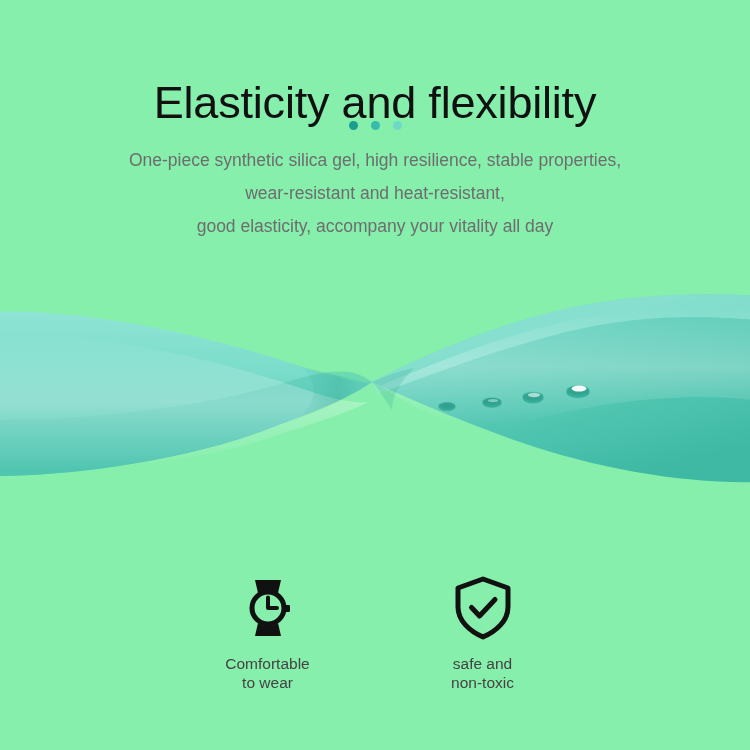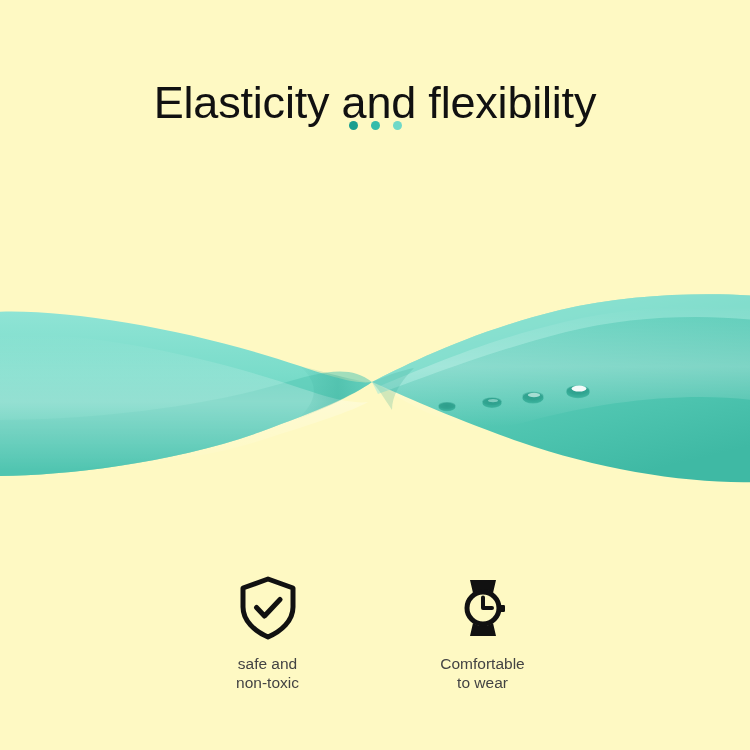"Elasticity and flexibility" div.page { background: #fef9c3 -> #86efac }
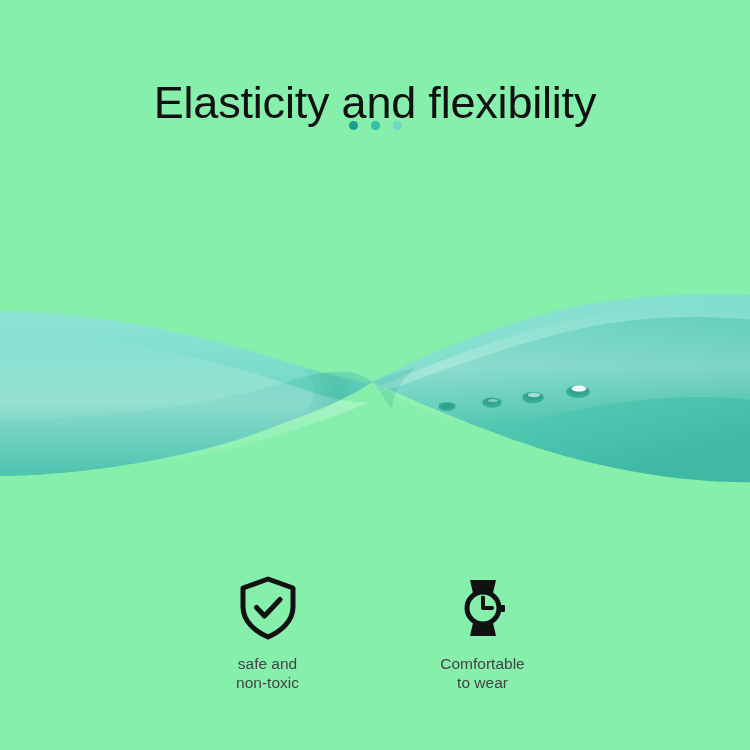"One-piece synthetic silica gel, high" div.subtitle { html: none -> <div> <span>One-piece synthetic silica gel, high resilience, stable properties,</span> <span>wear-resistant and heat-resistant,</span> <span>good elasticity, accompany your vitality all day</span> </div> }
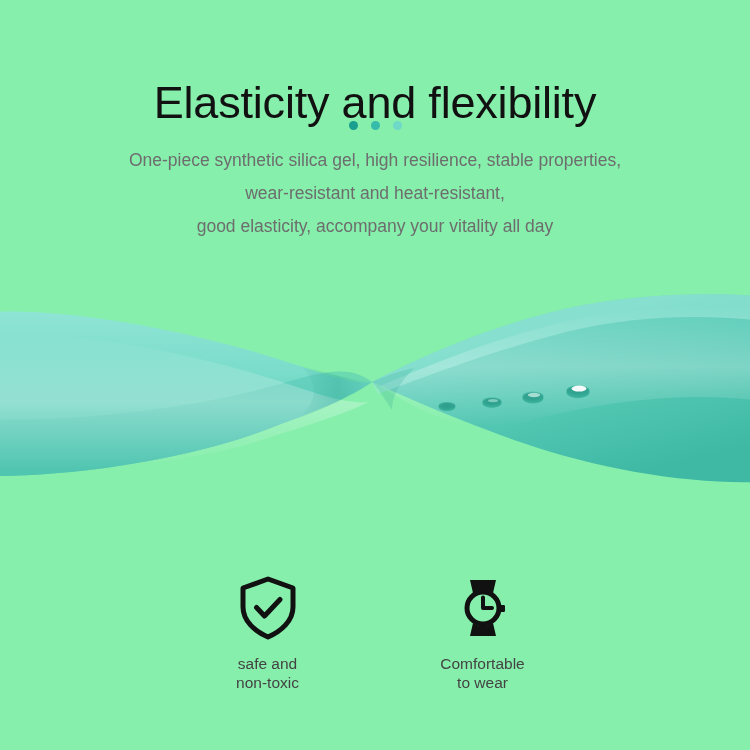"safe and" div.feature { order: before "Comfortable" -> after "Comfortable" }
